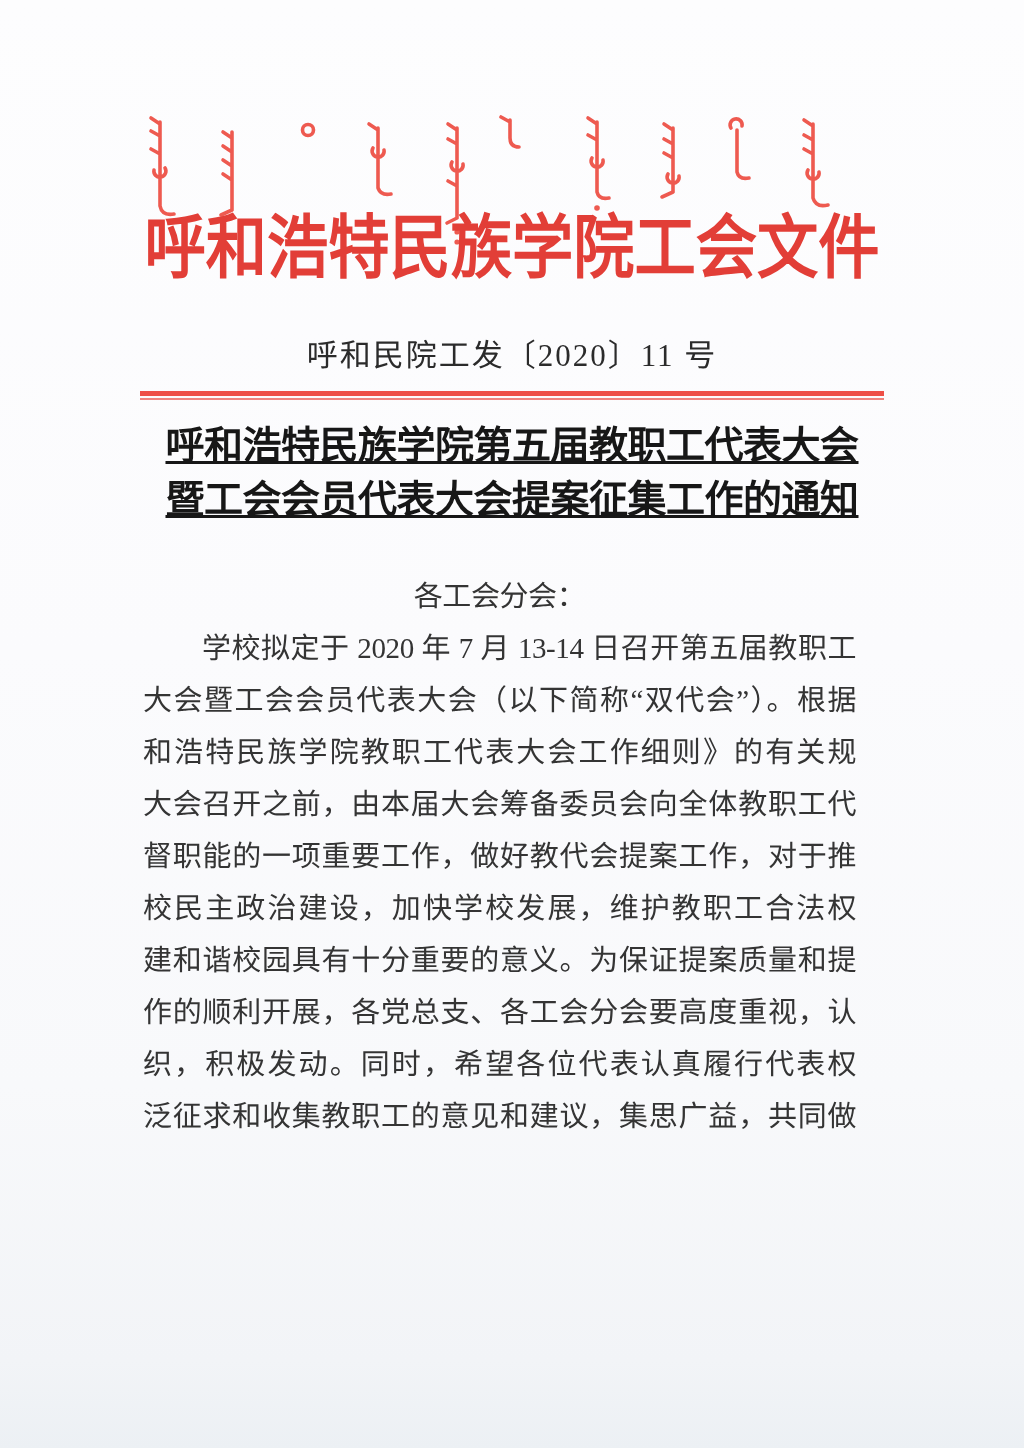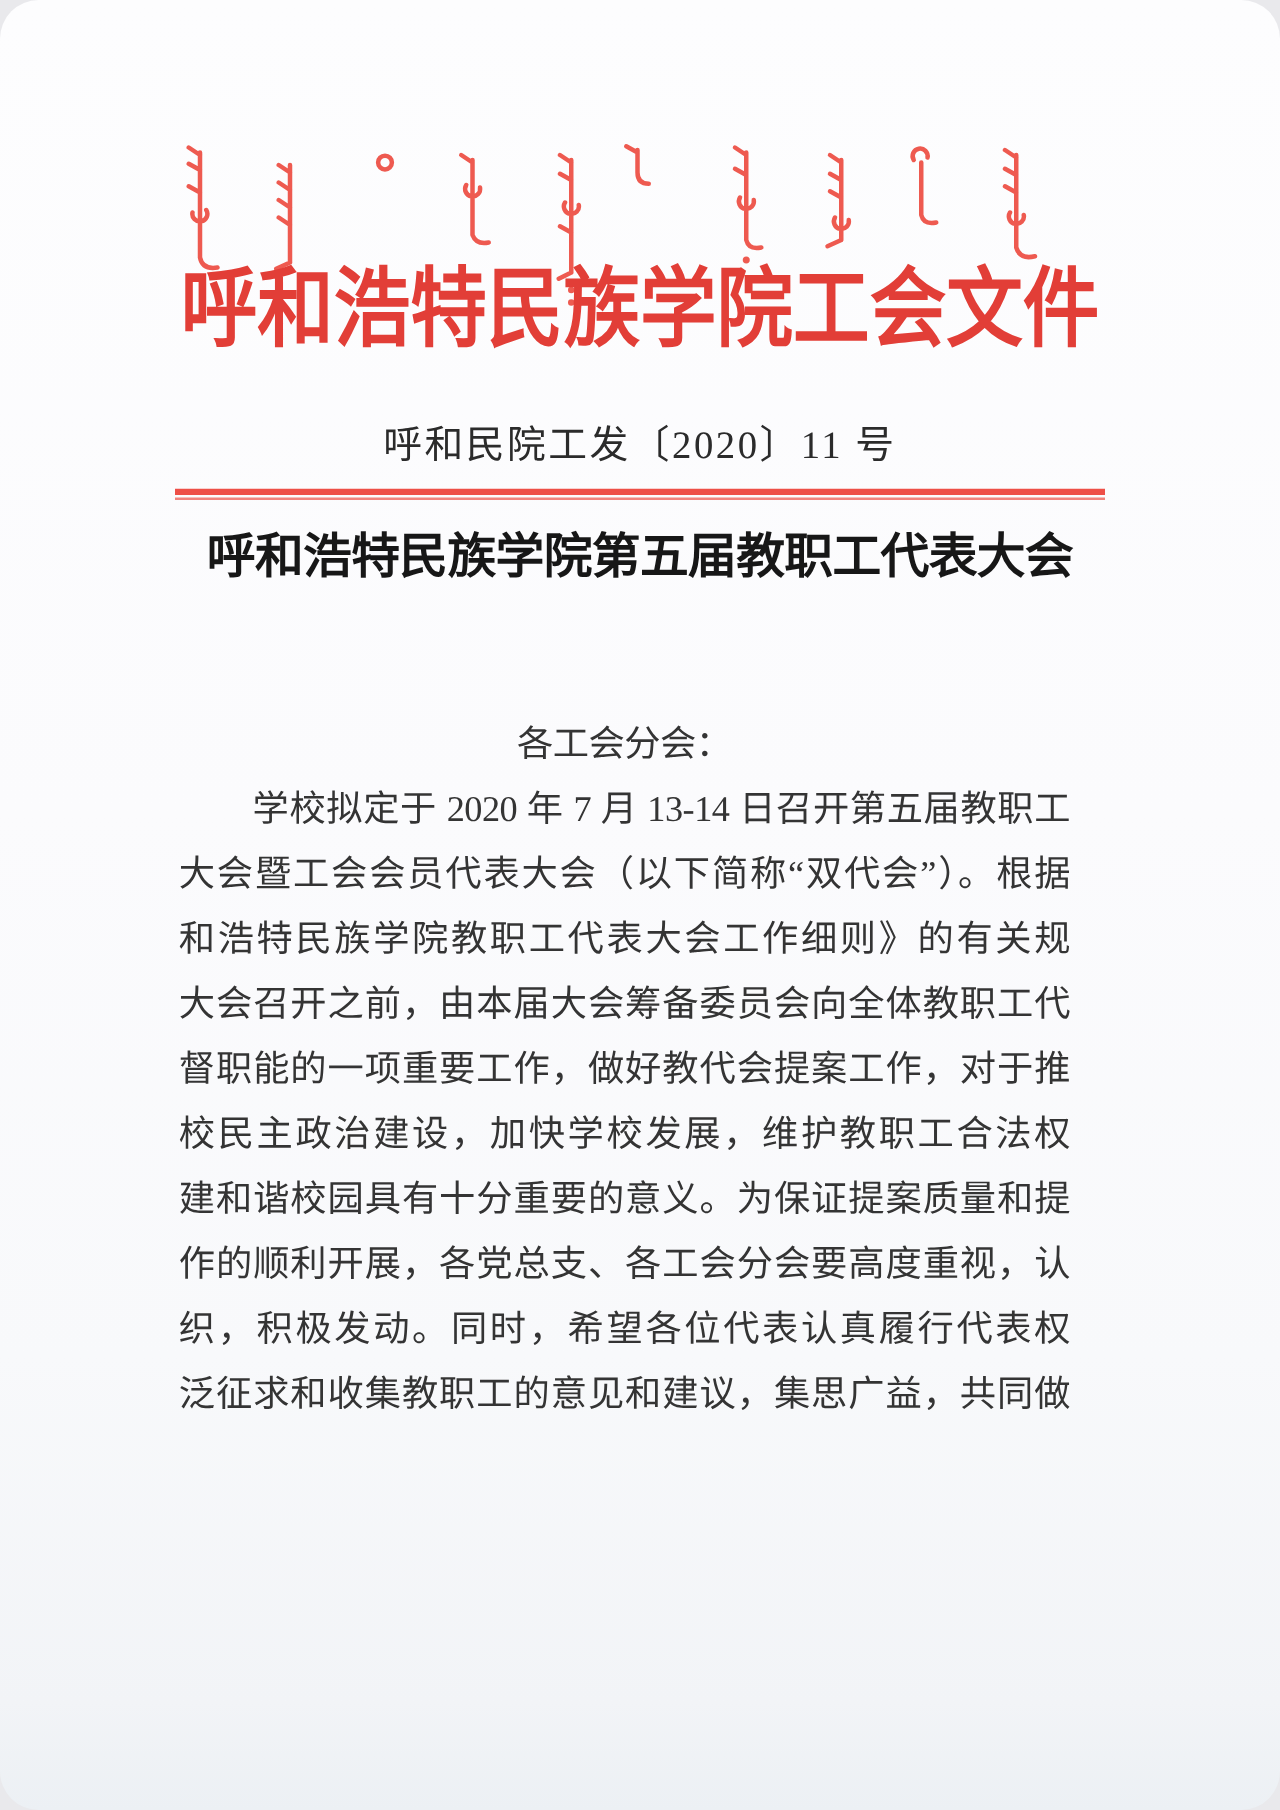"呼和浩特民族学院工会文件" .page { border-radius: 31px -> none }
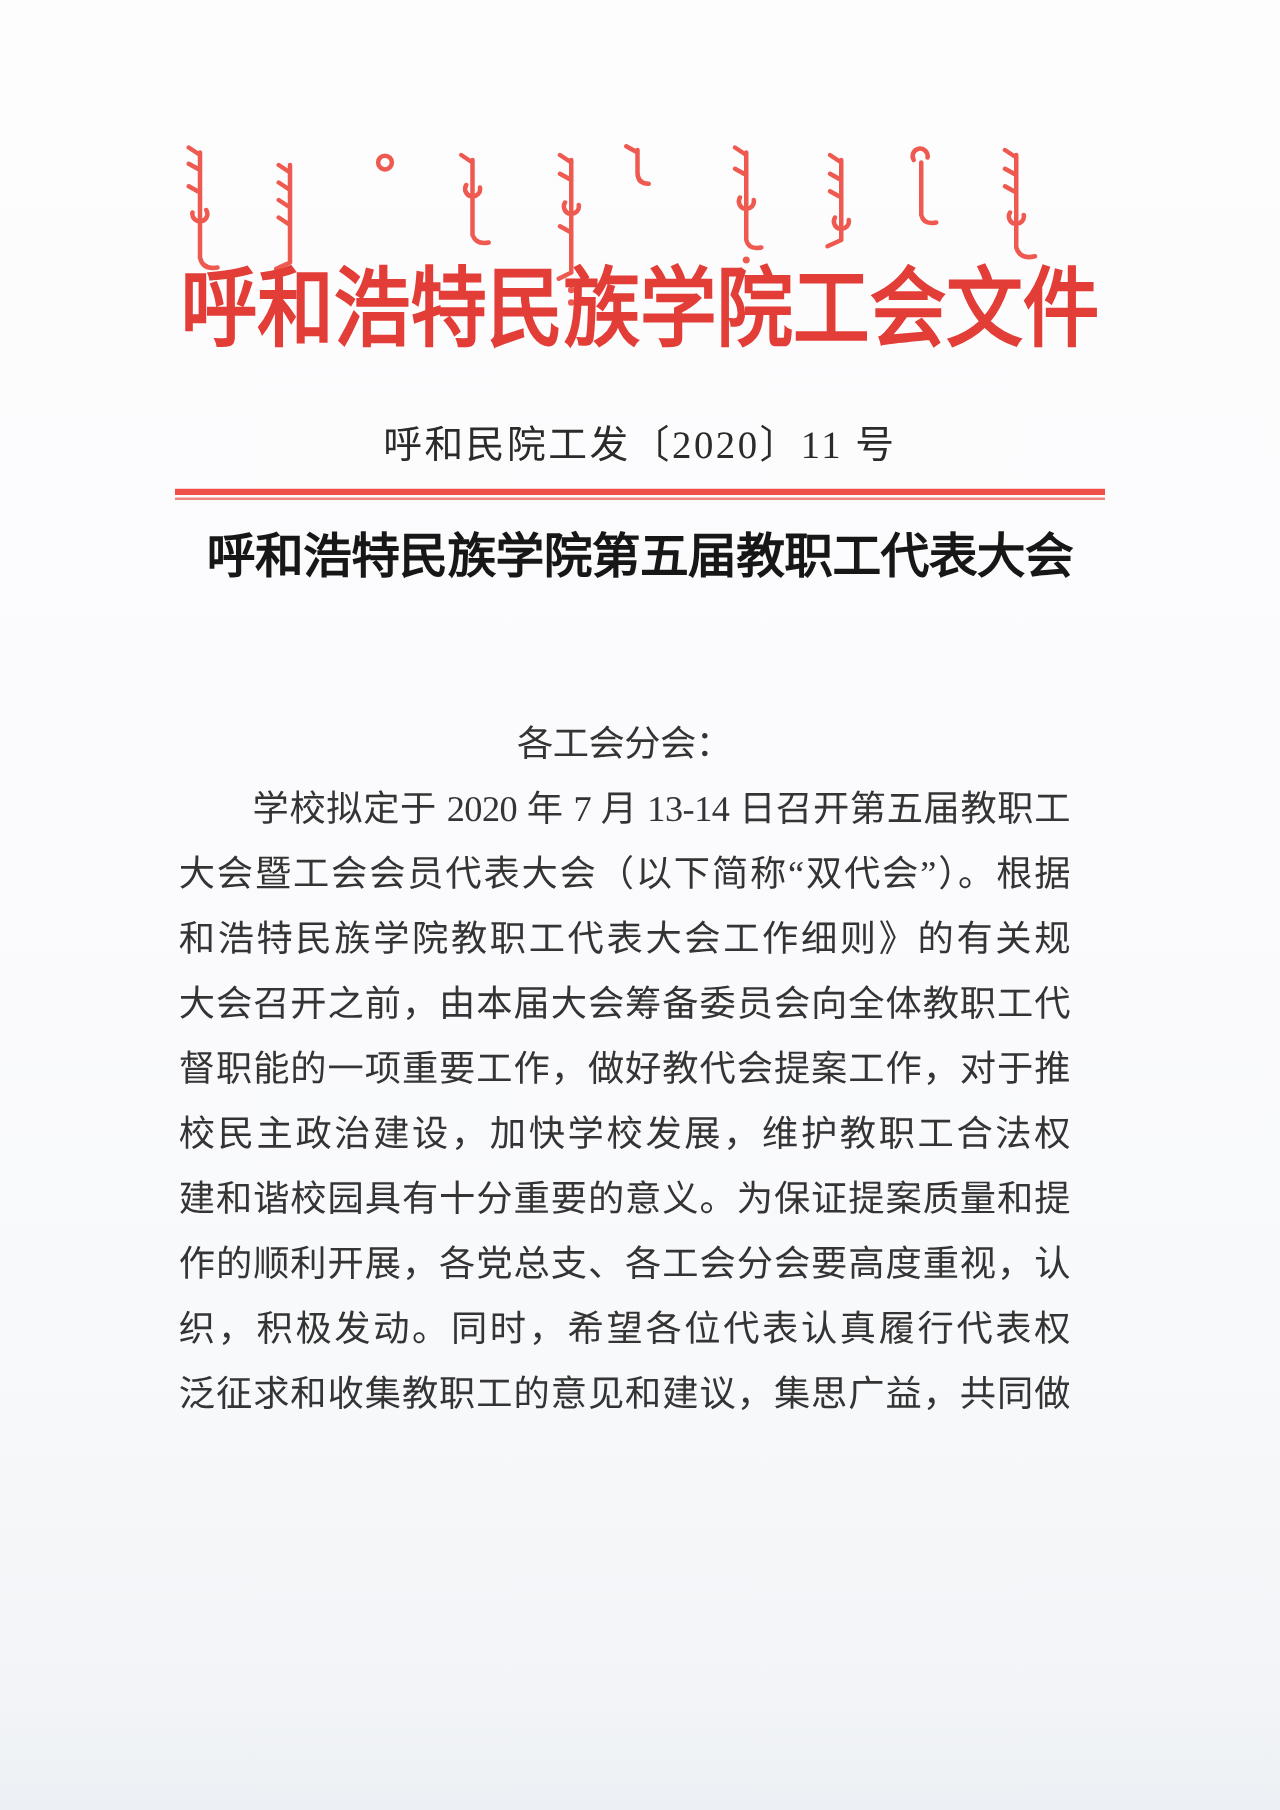"呼和浩特民族学院第五届教职工代表大会" .notice-title { text-decoration: none -> underline }
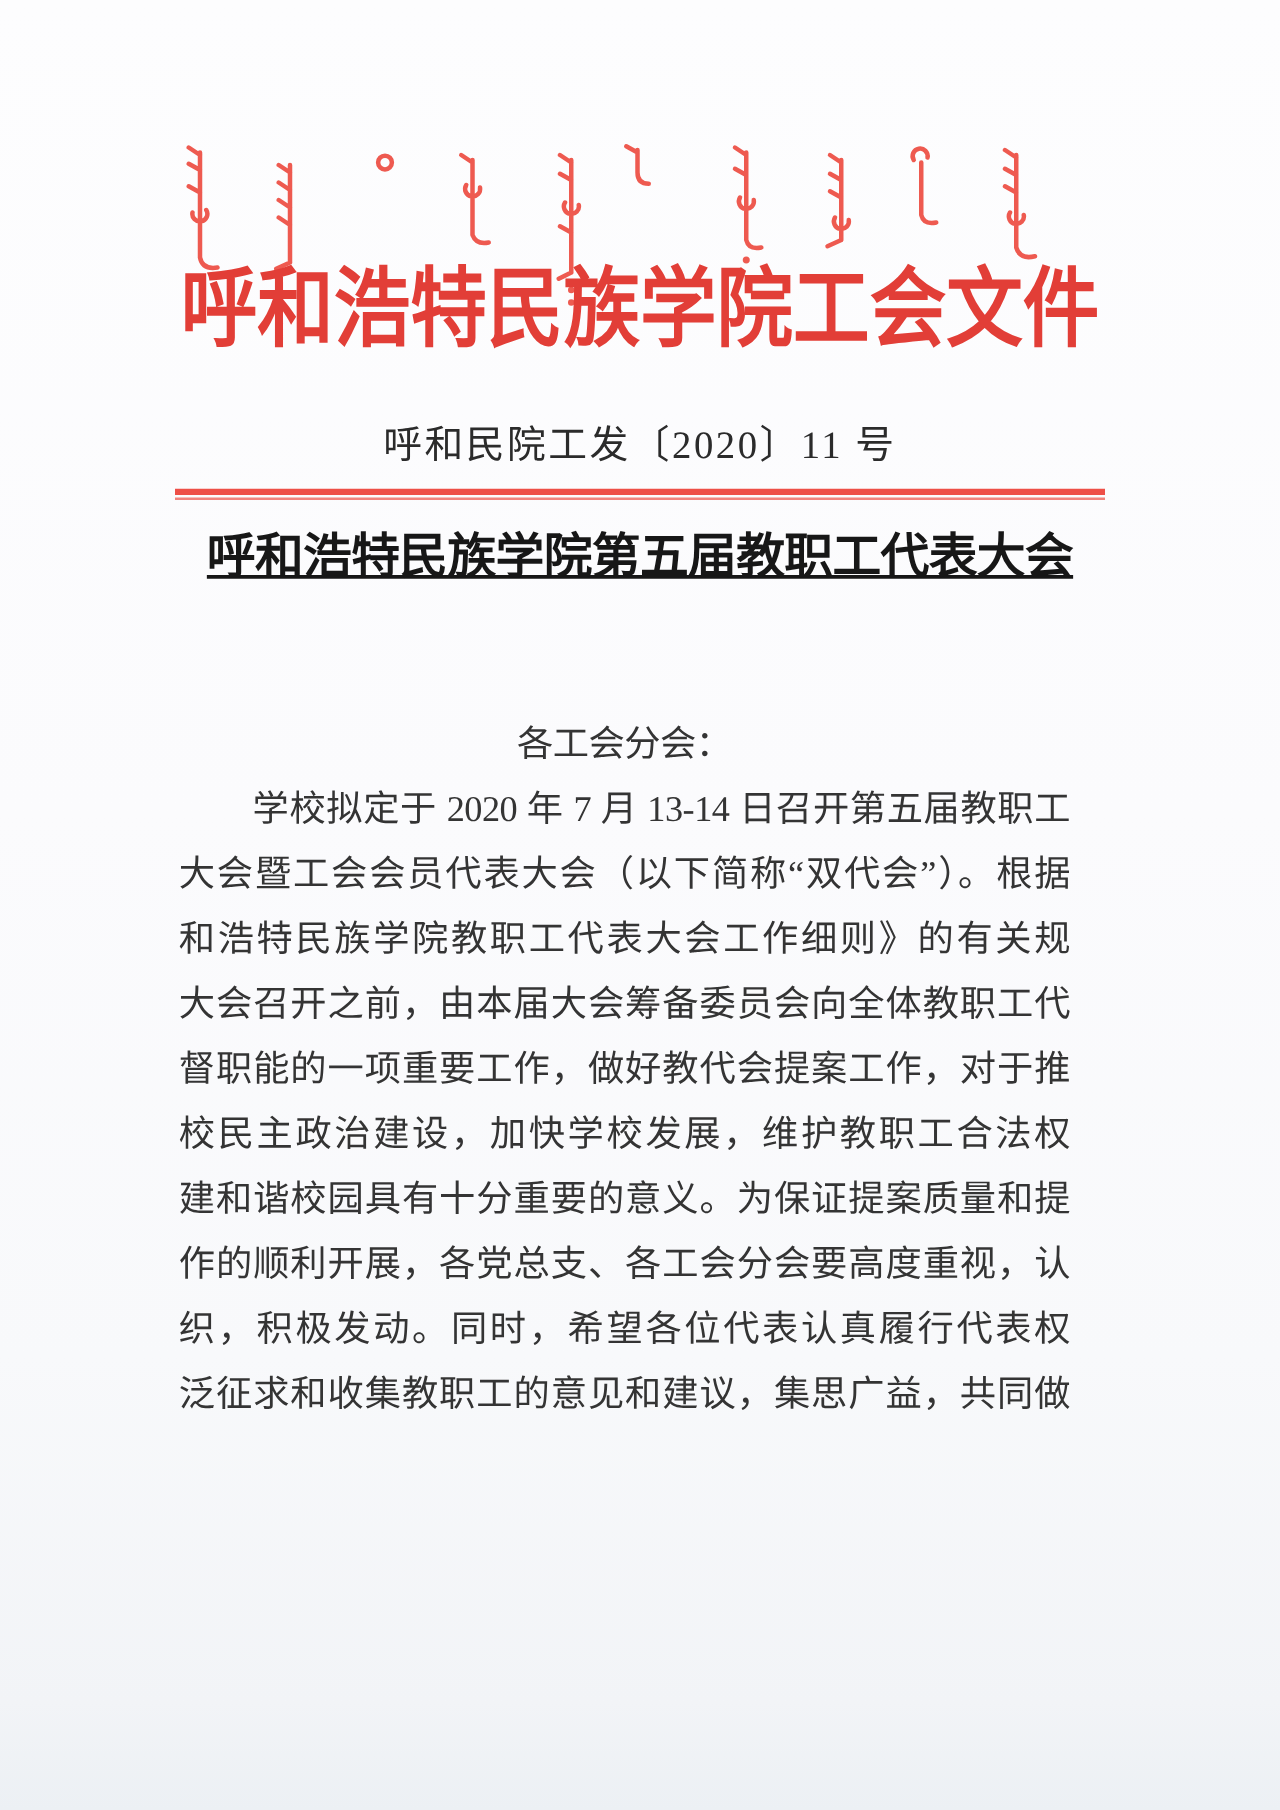"暨工会会员代表大会提案征集工作的通知" div { html: none -> <div>暨工会会员代表大会提案征集工作的通知</div> }
